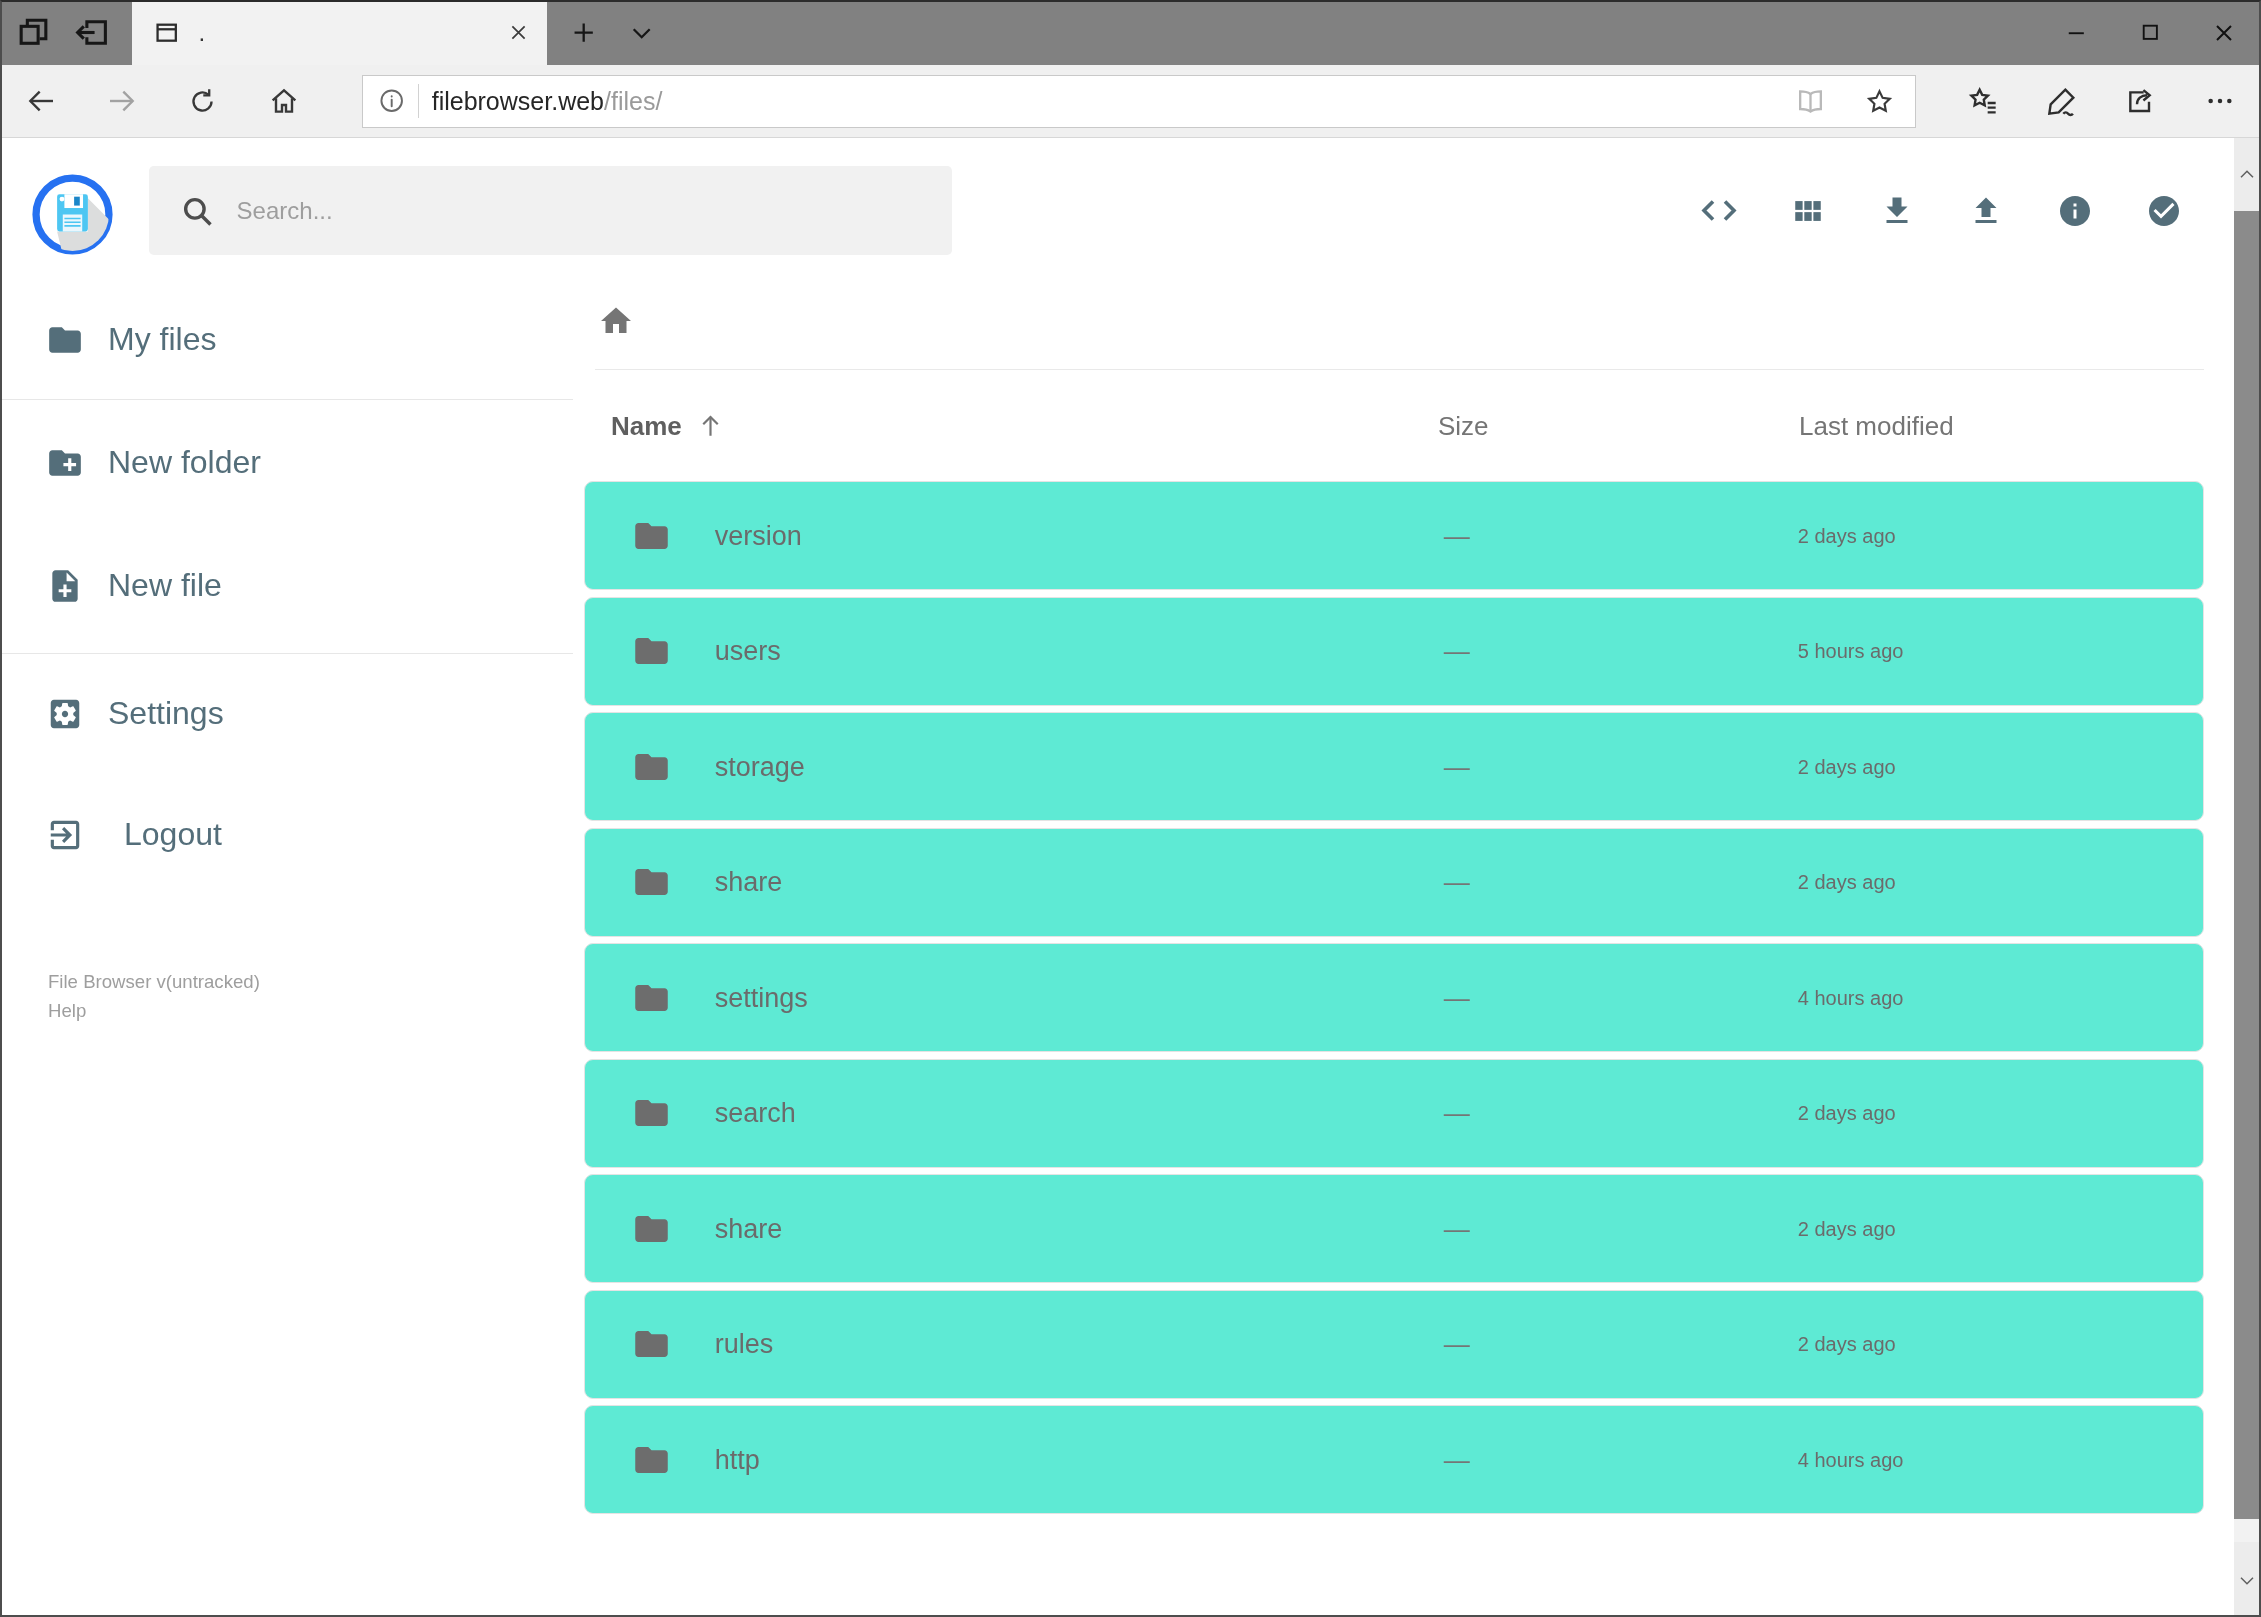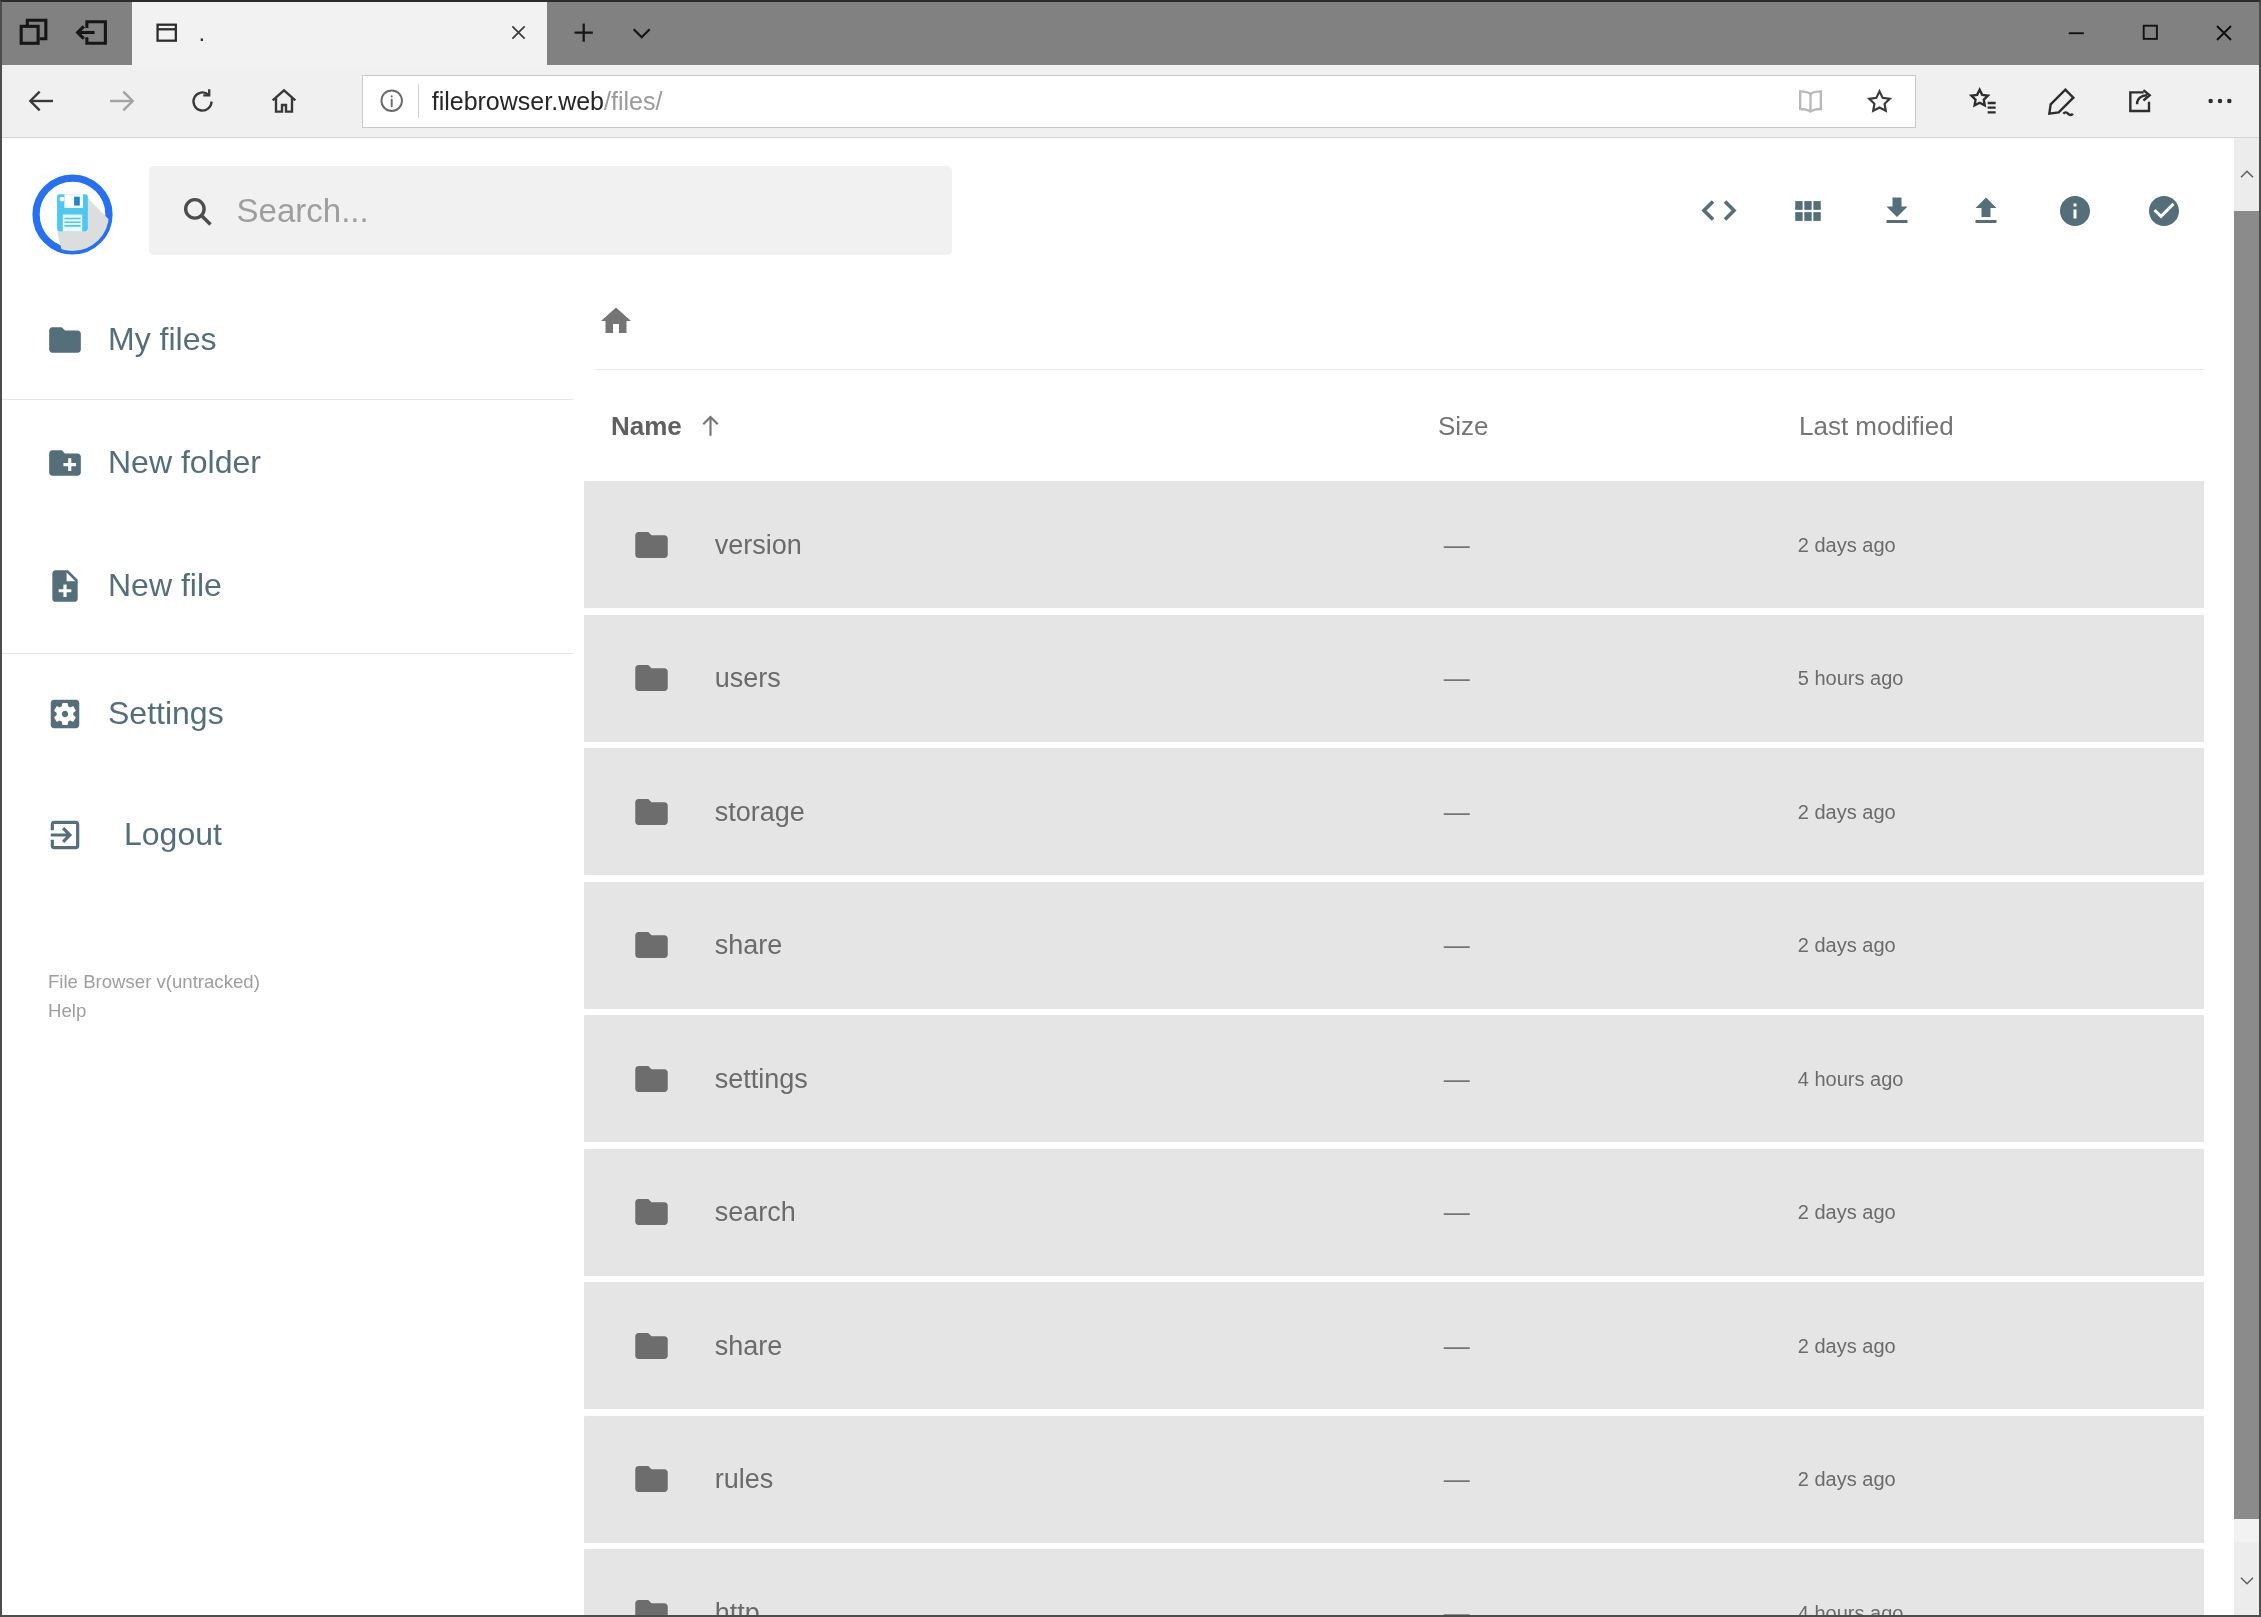"Search..." .search input { font-size: 33px -> 24px }
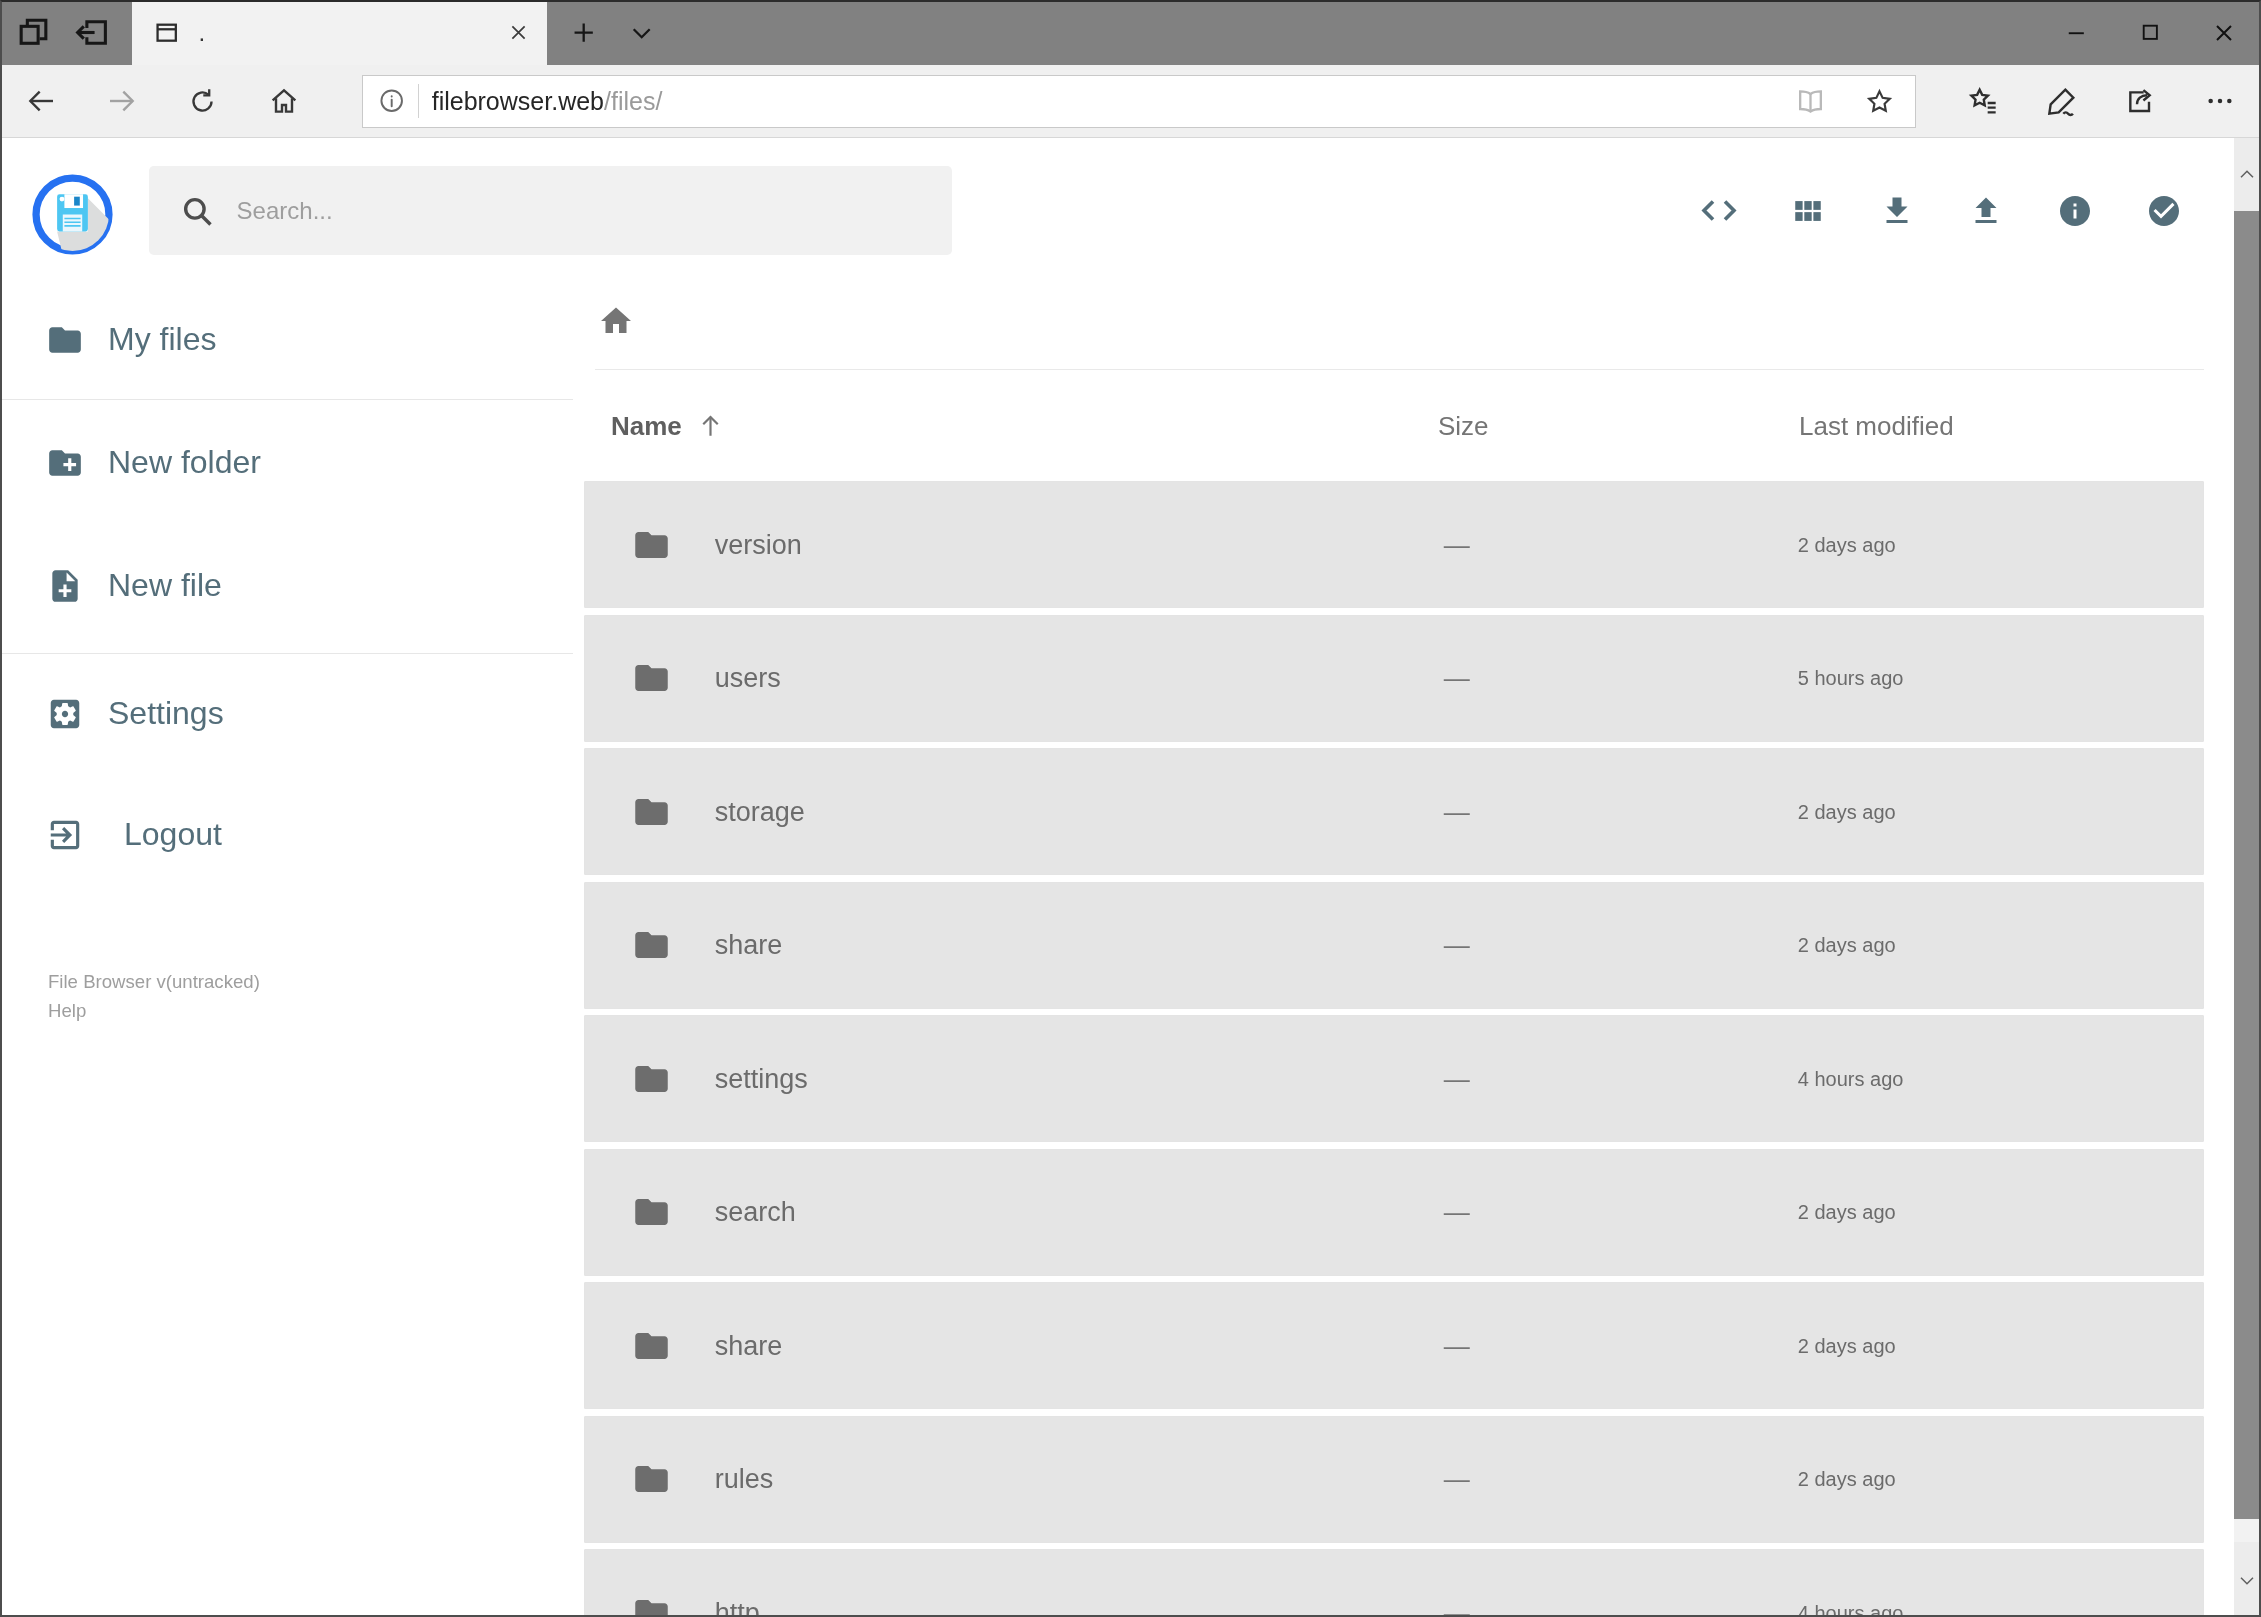"version" .row { background: #e5e5e5 -> #5eead4; border-radius: 1px -> 9px; height: 127px -> 109px }
